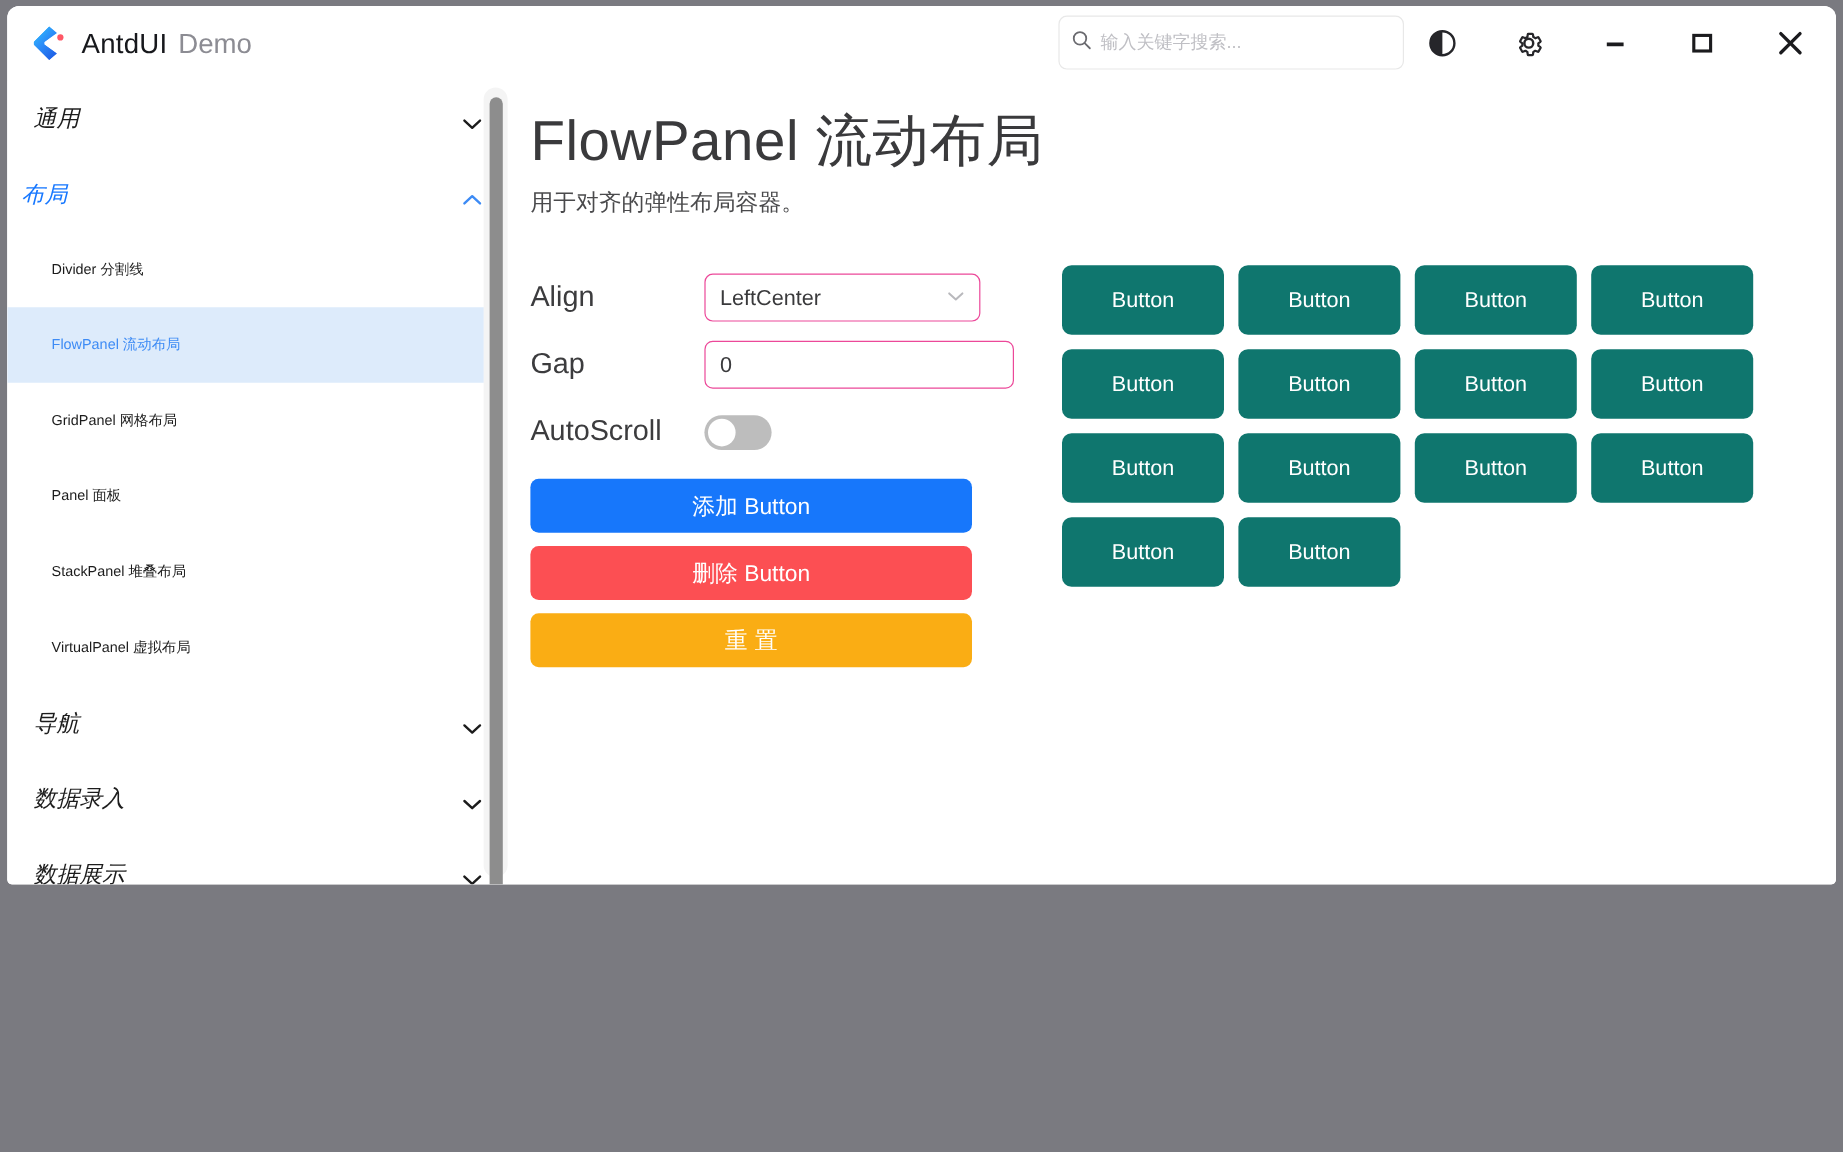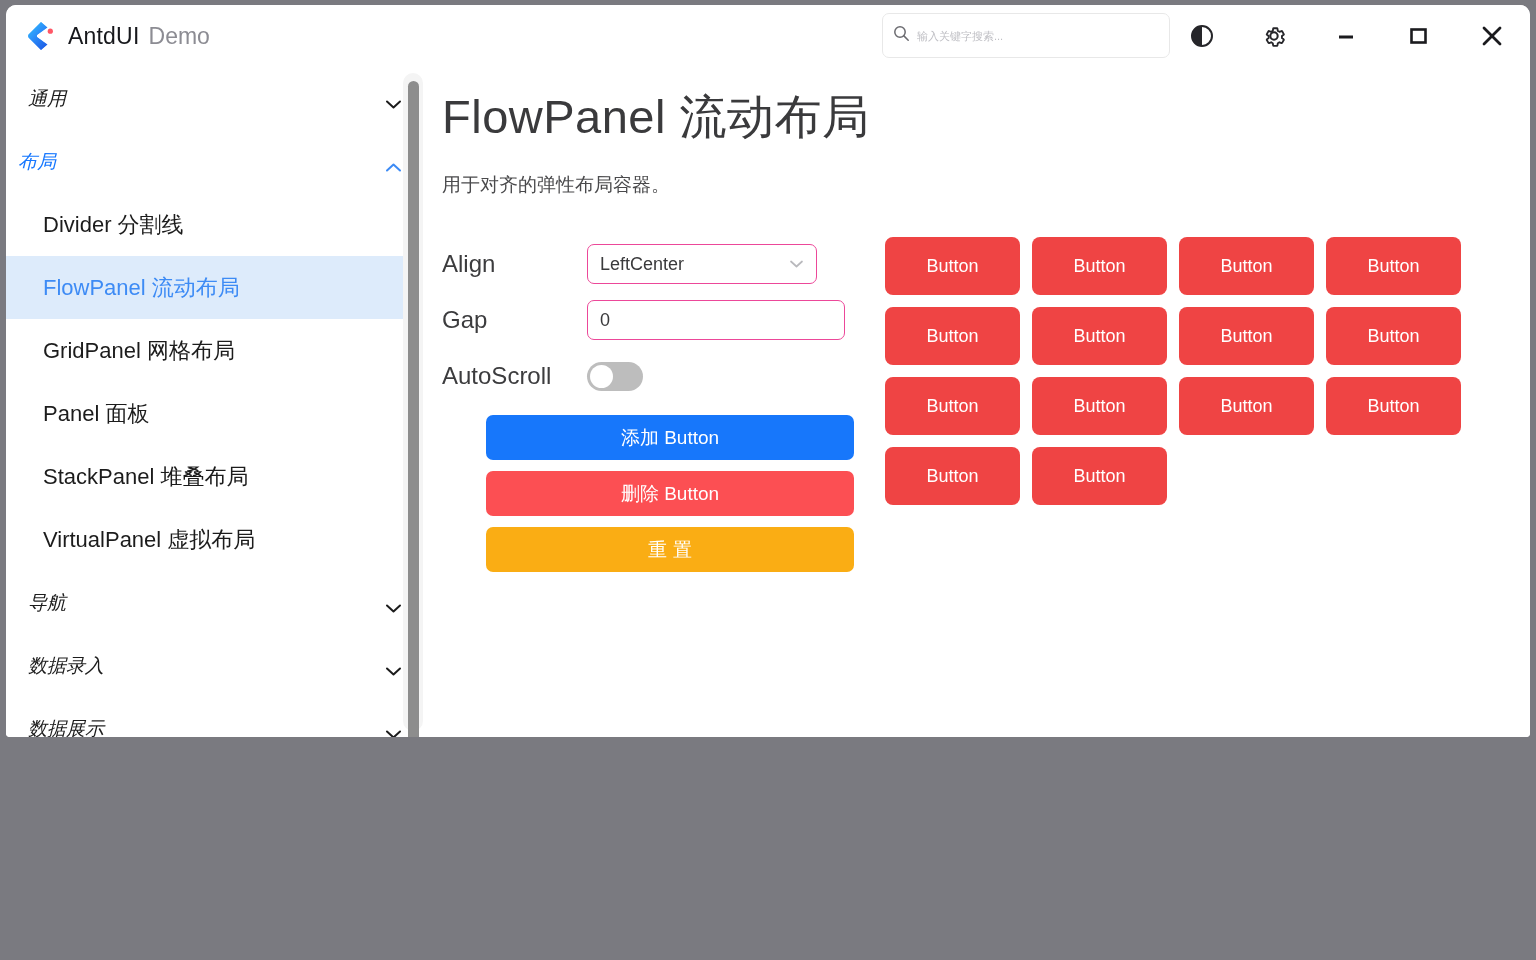"输入关键字搜索..." .search-input { font-size: 11px -> 15px }
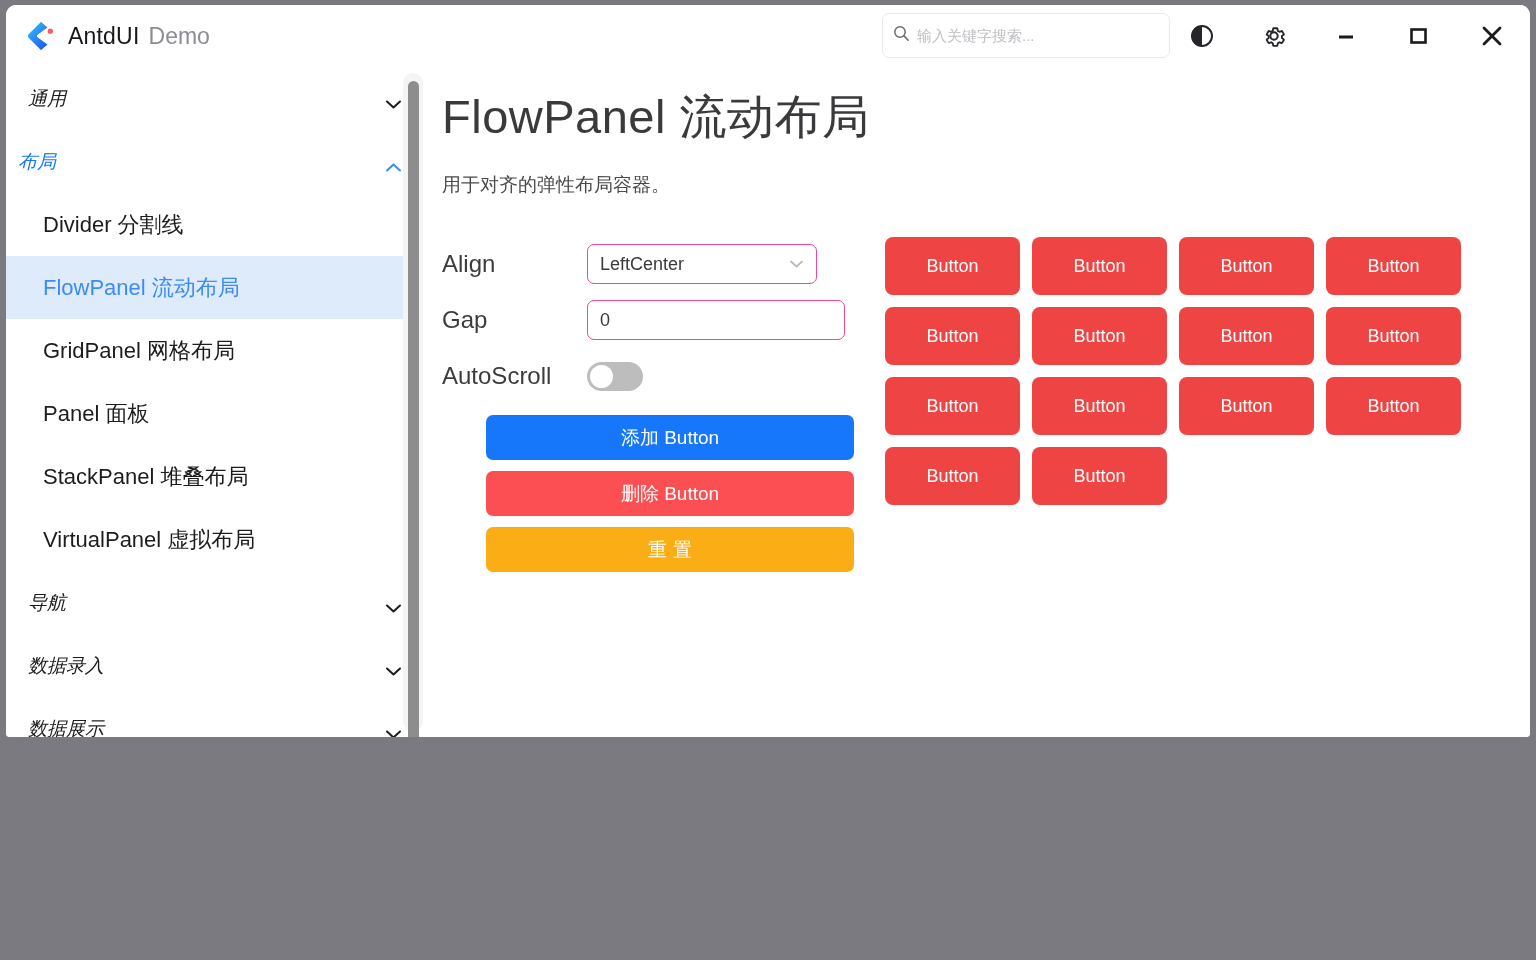"用于对齐的弹性布局容器。" .page-sub { margin-top: 28px -> 12px }
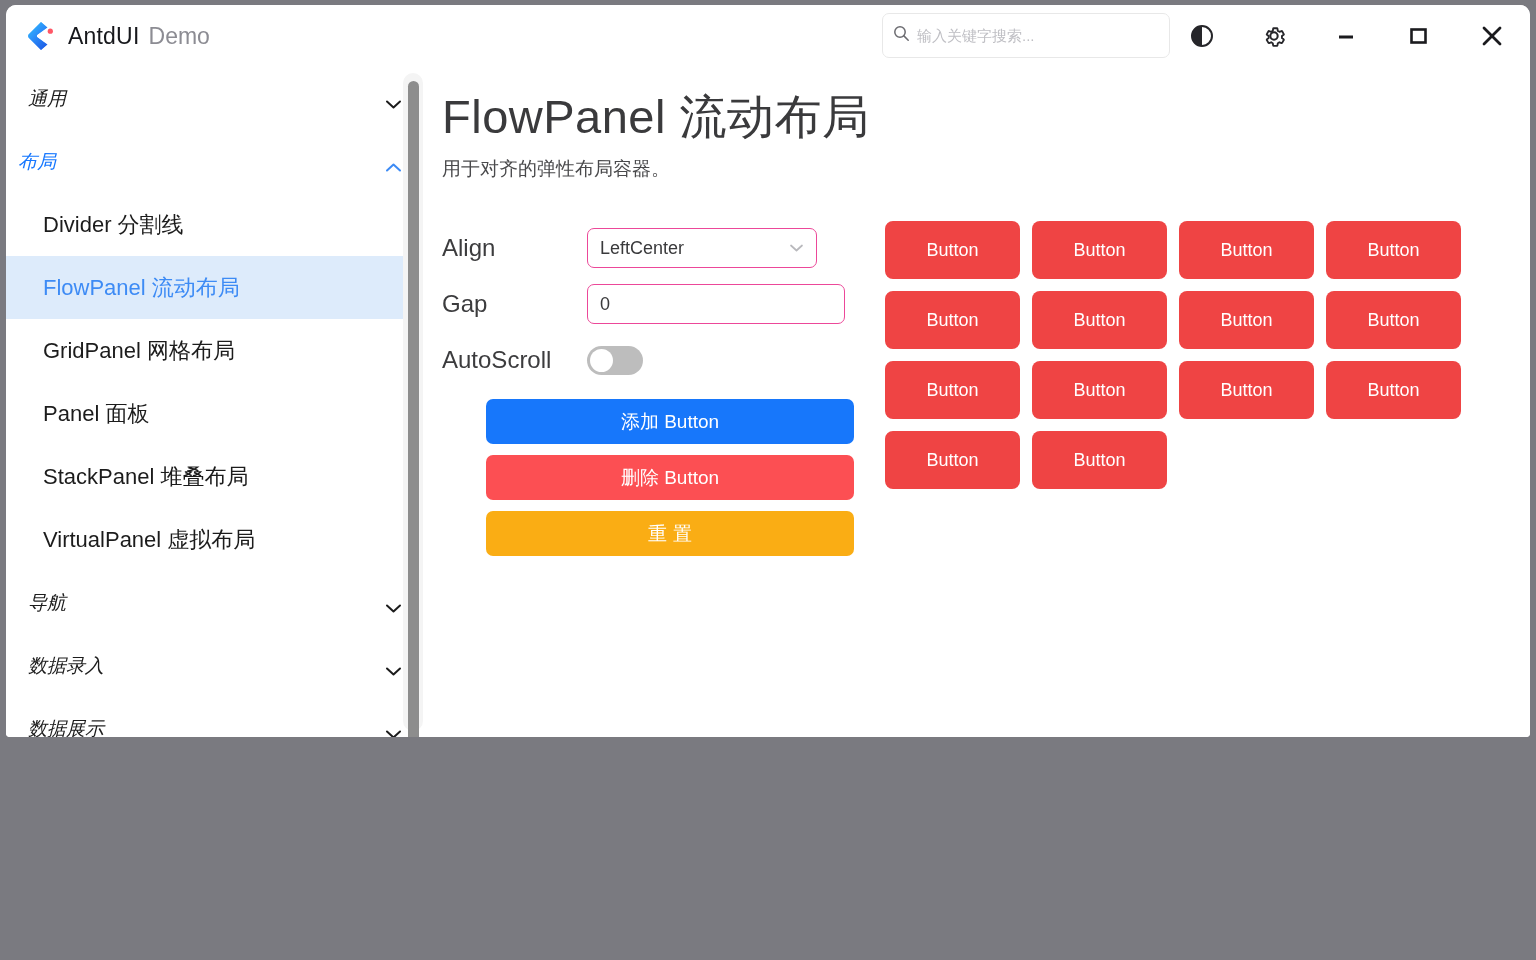"Divider 分割线" .sub-item { font-size: 22px -> 12px }
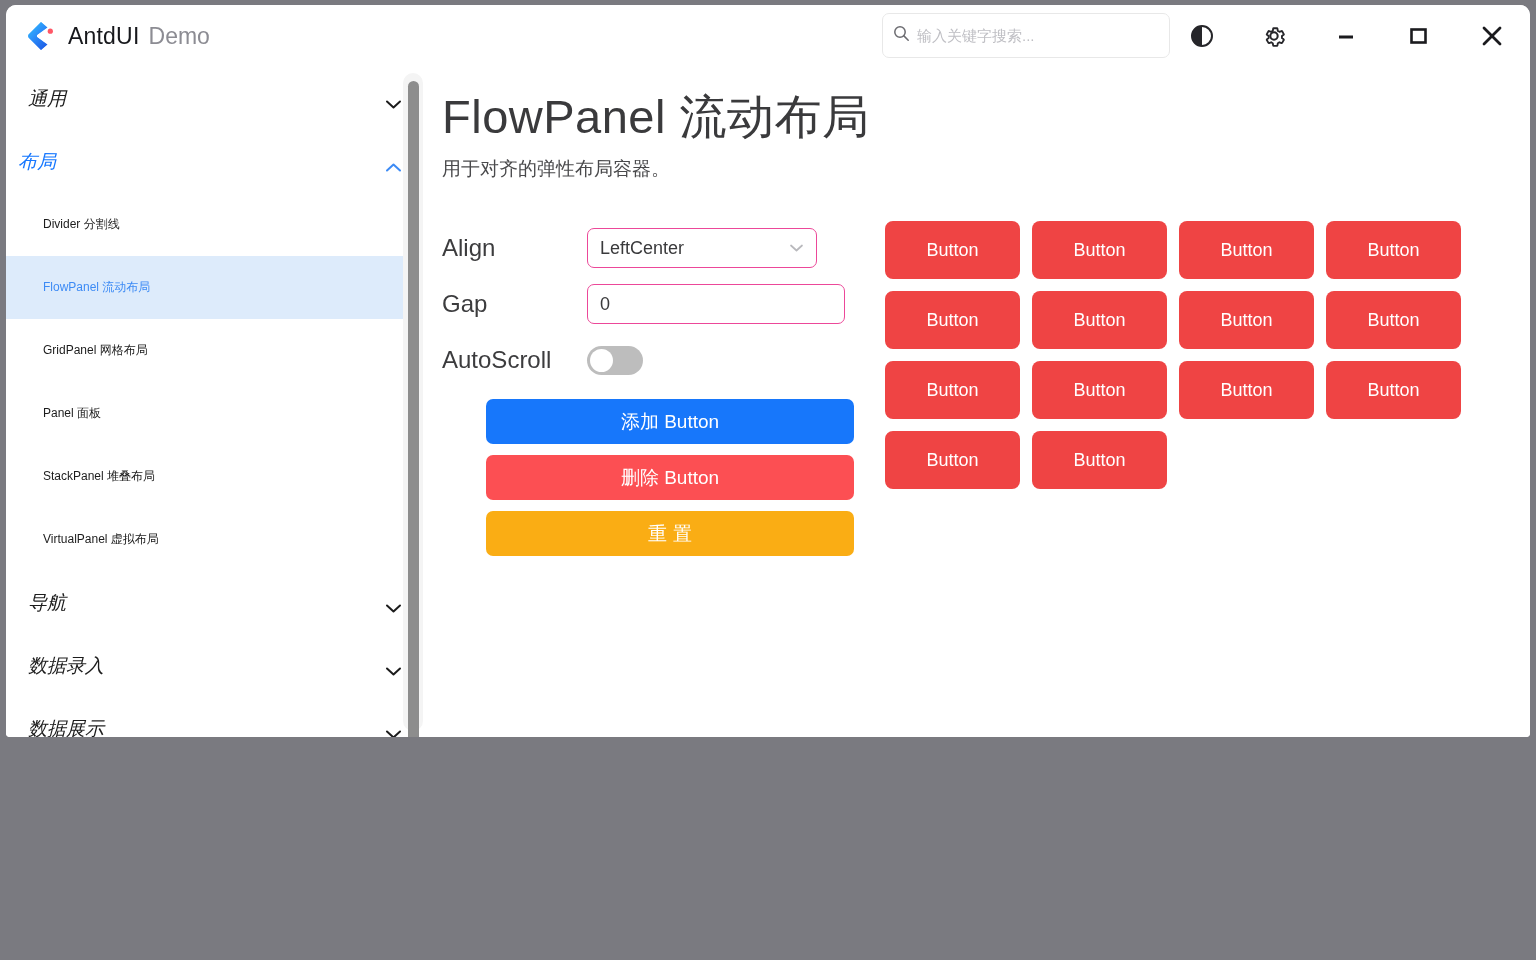"Button" .flow-btn { background: #ef4444 -> #0f766e }
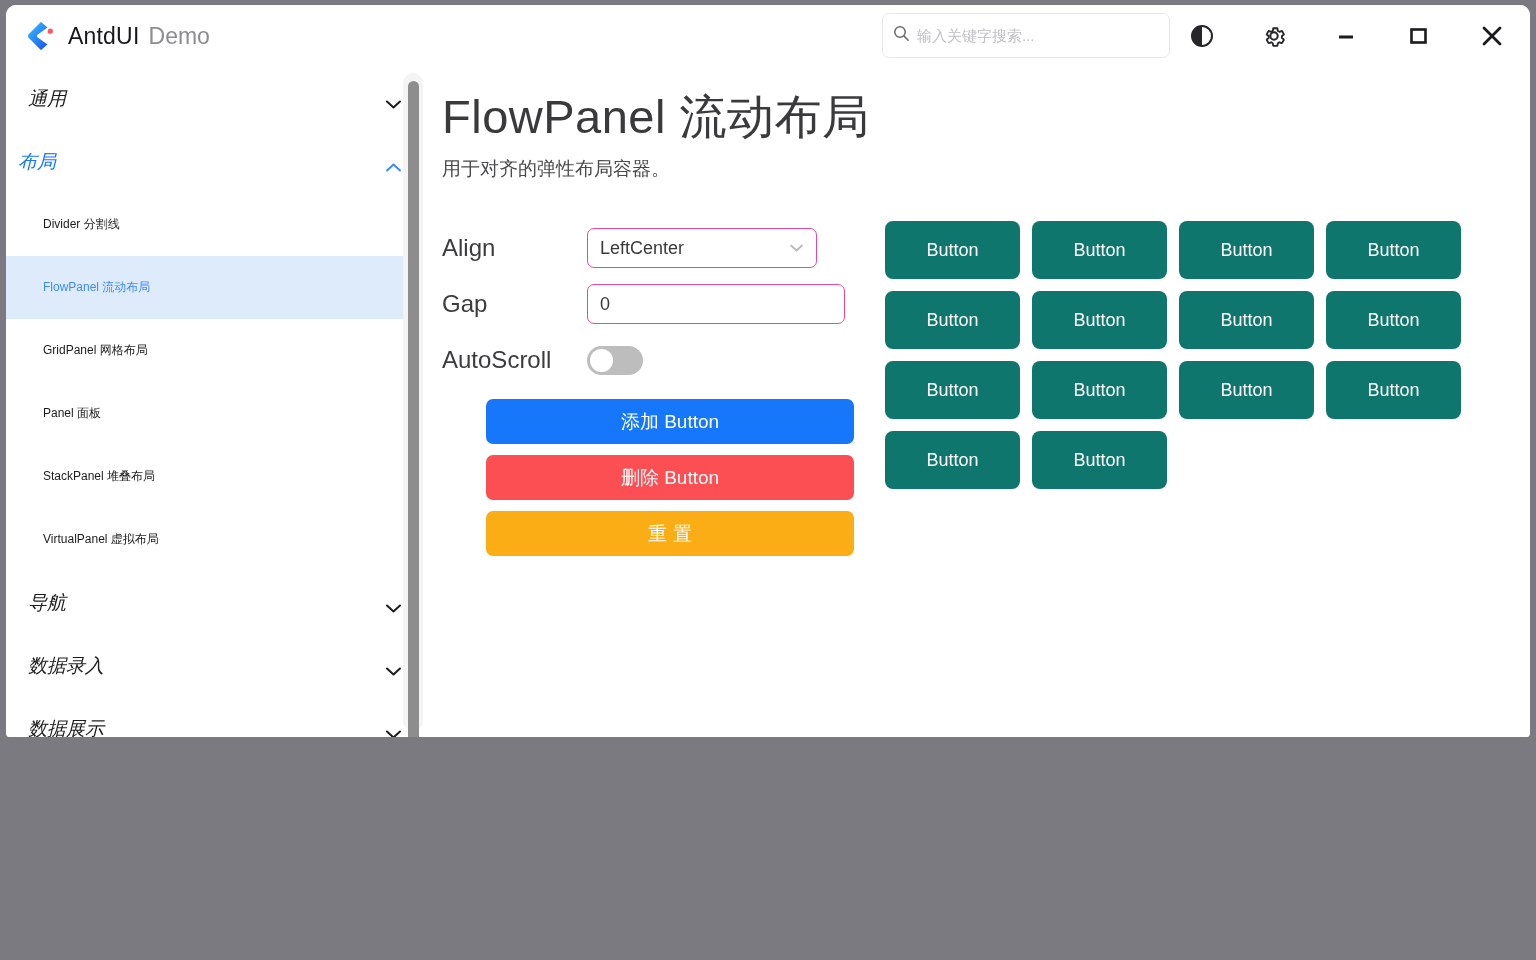"添加 Button" .act-btn { margin-left: 44px -> none }
